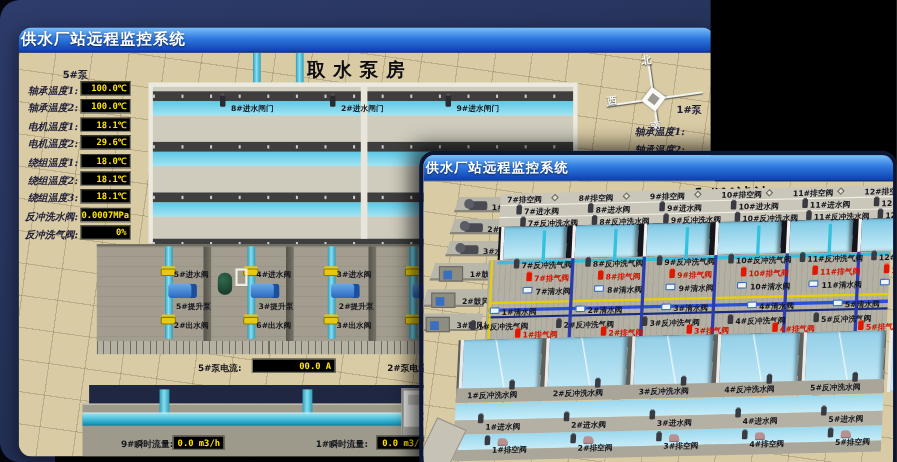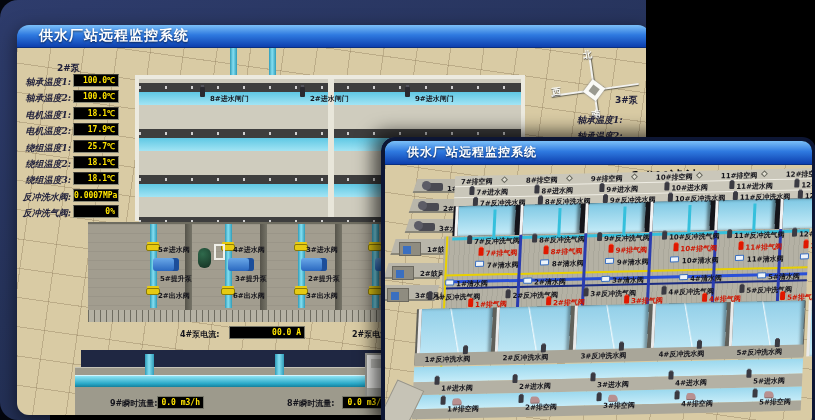"供水厂站远程监控系统" .title-text { padding-left: 22px -> 2px }
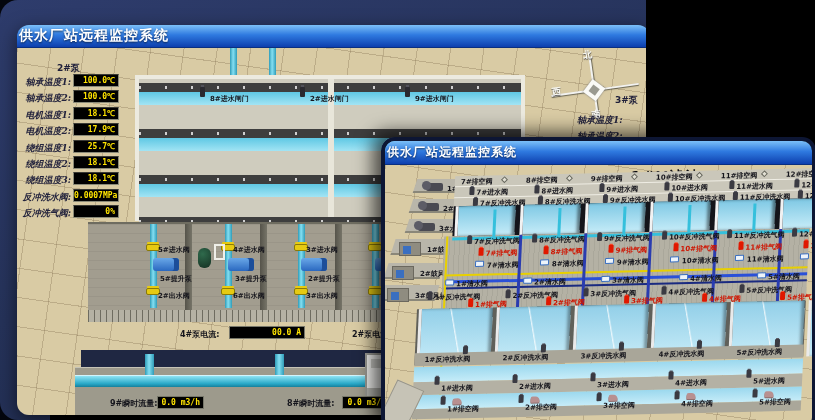"2#泵" div.pheader { text: 2 -> 5 }
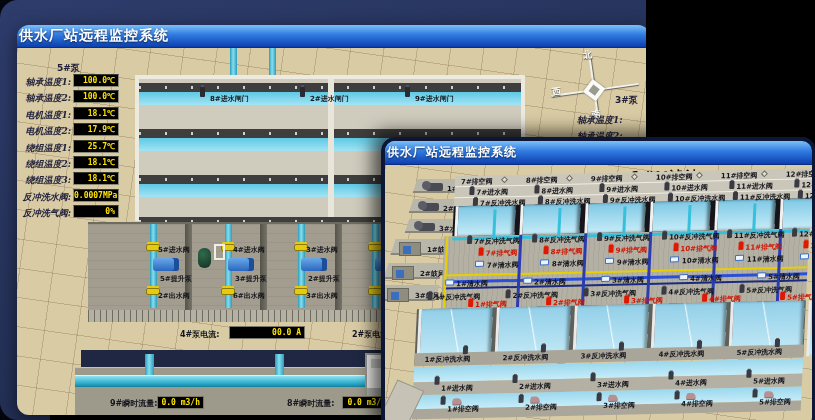"取水泵房" div.scene-heading { html: none -> <div>取水泵房</div> }
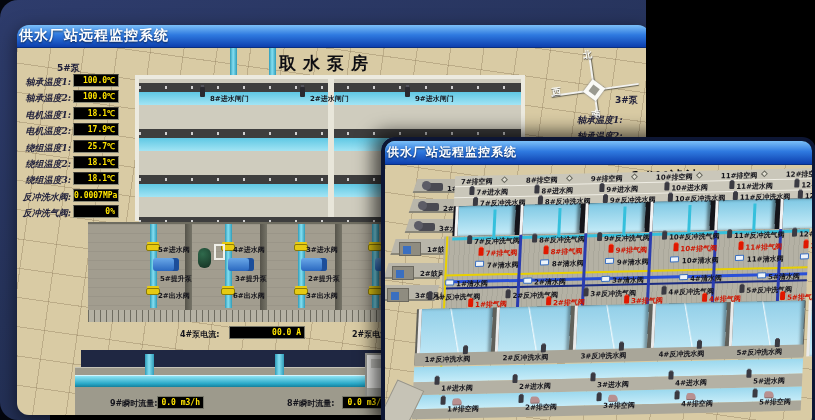"3#泵" div.pheader { text: 3 -> 1 }
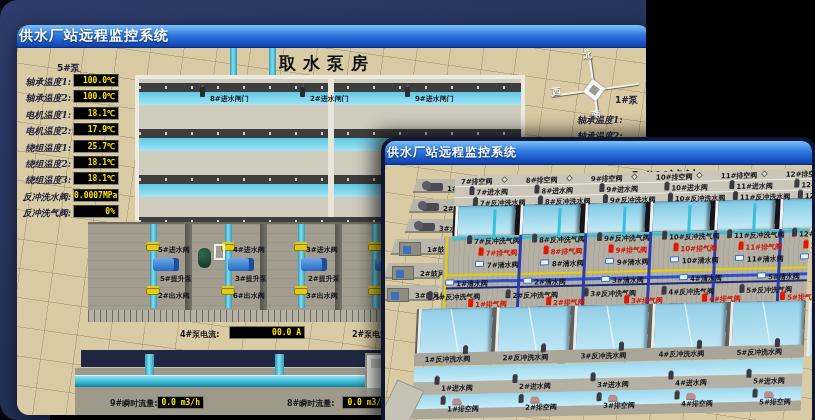"17.9℃" div.pbox { text: 17.9 -> 29.6 }
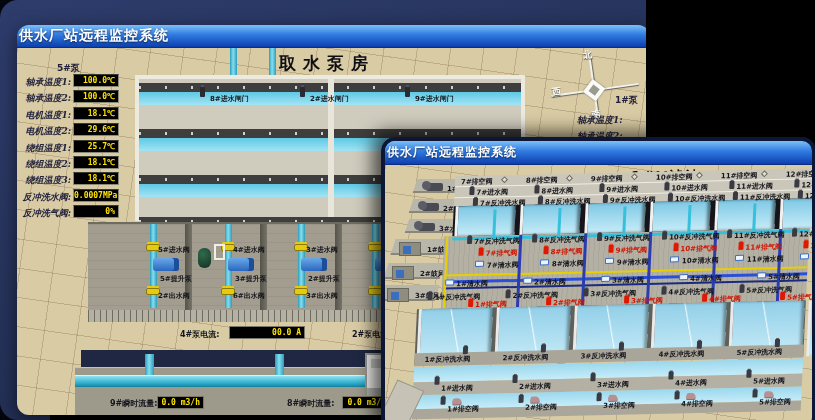"25.7℃" div.pbox { text: 25.7 -> 18.0 }
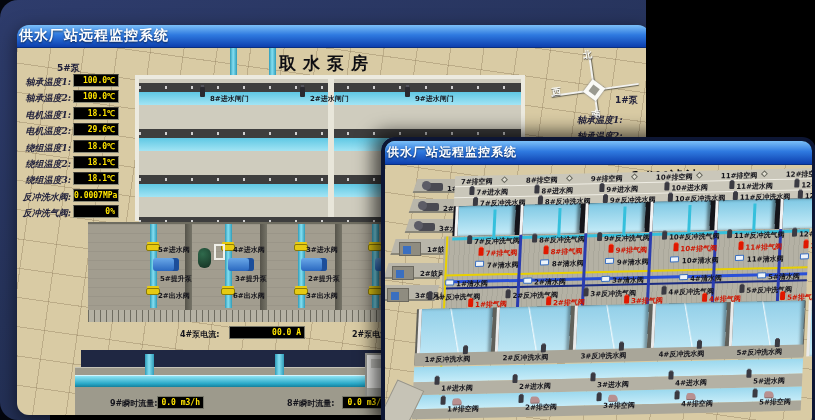"4#泵电流:" div.displabel { text: 4 -> 5 }
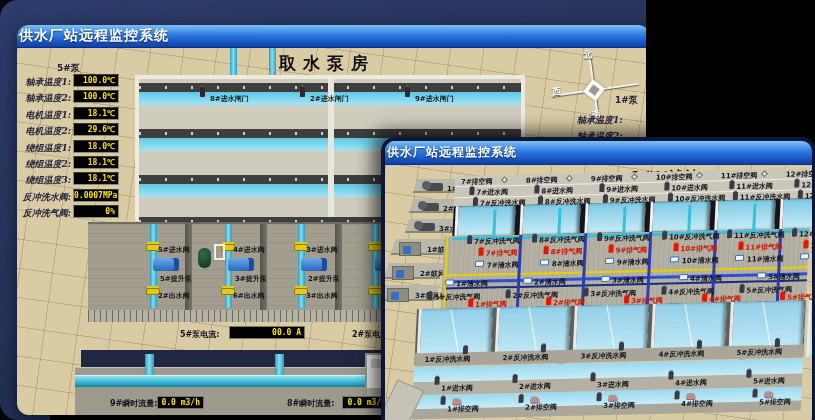"8#瞬时流量:" div.displabel { text: 8 -> 1 }
